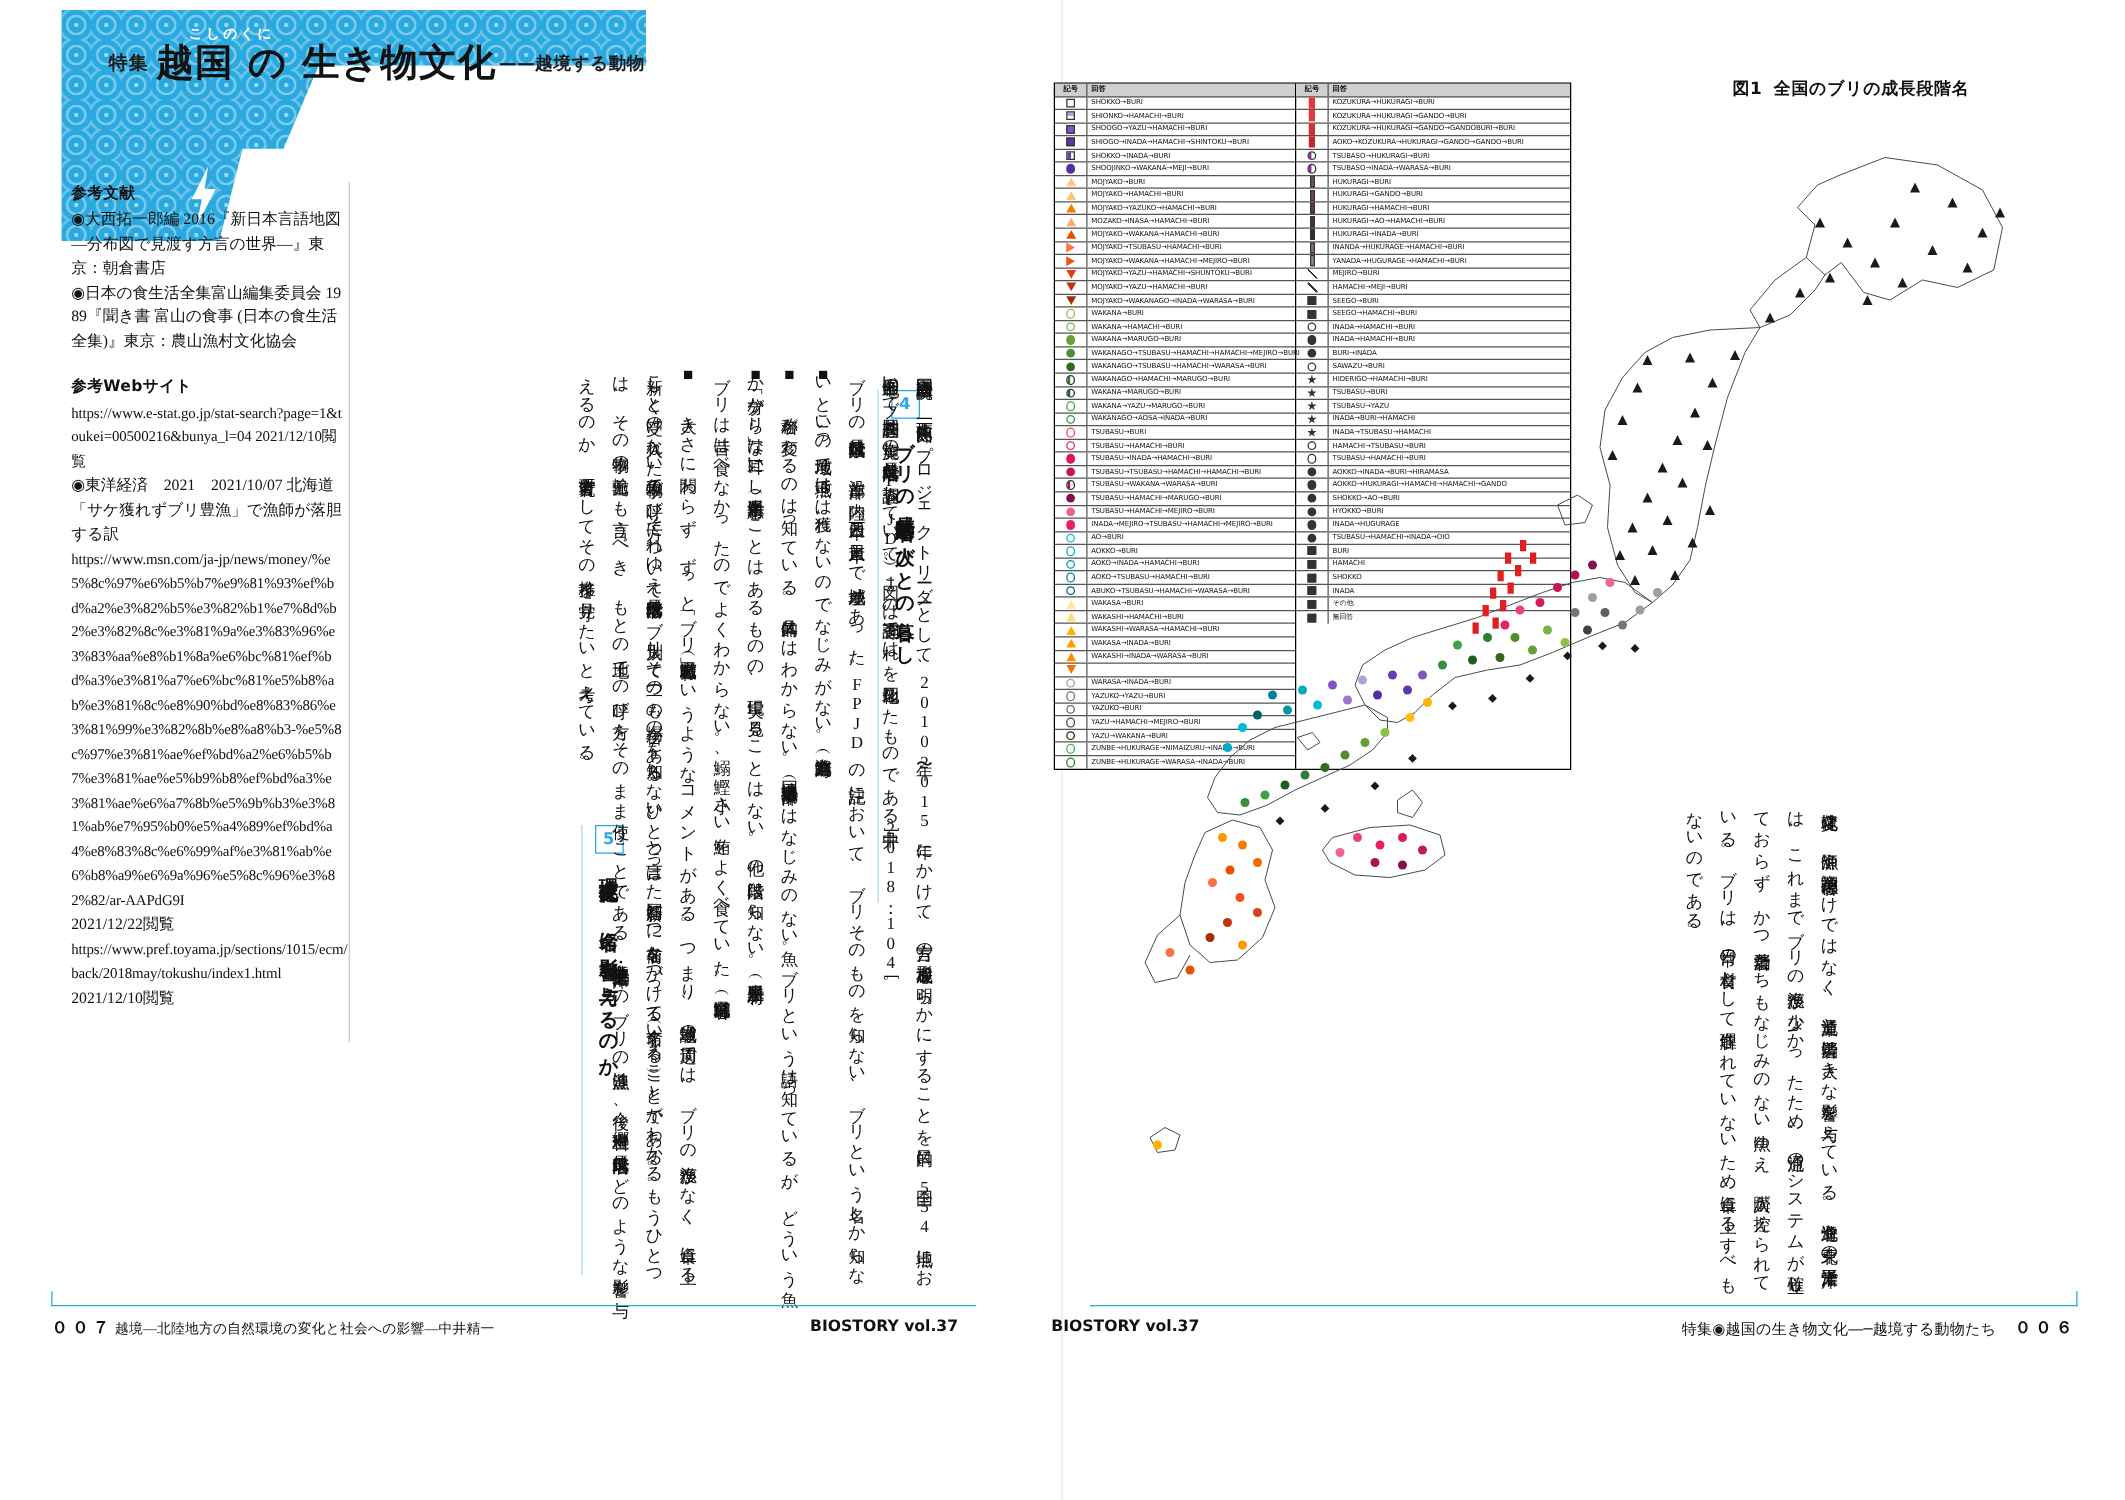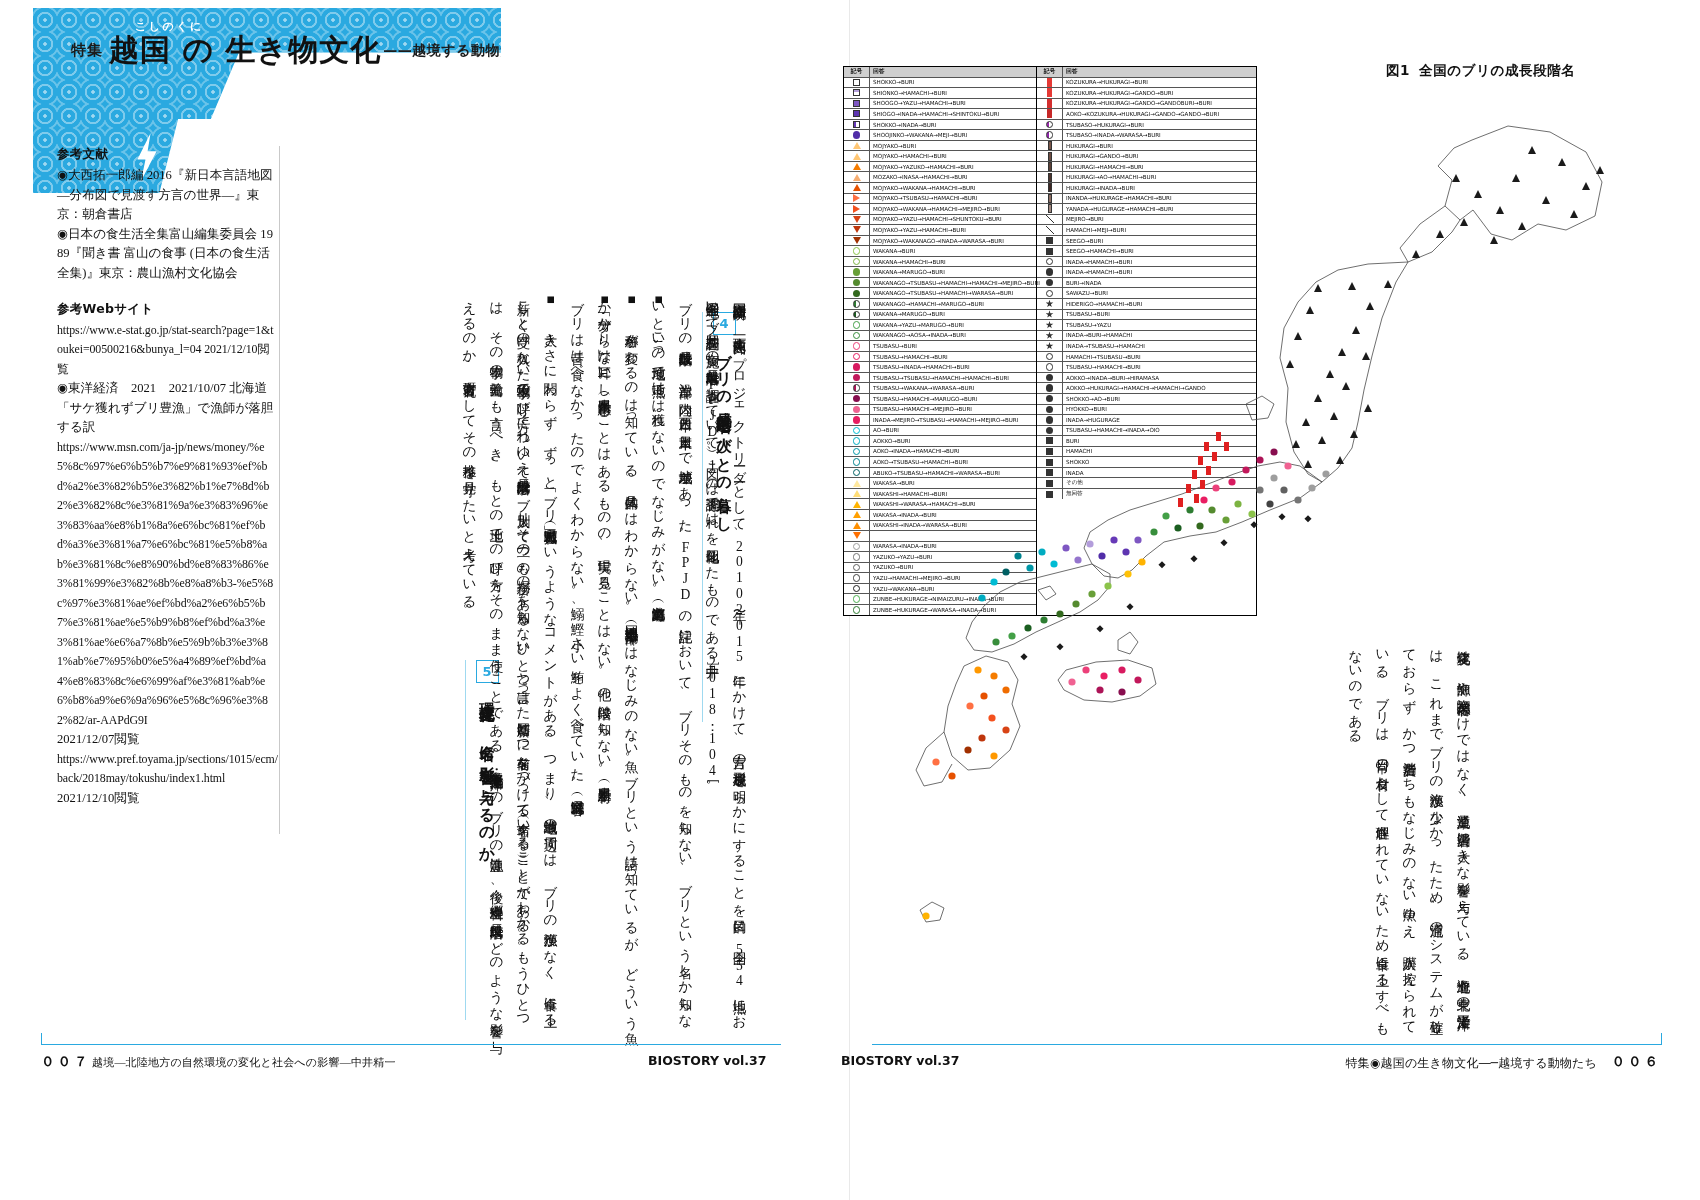"こしのくに" .masthead { left: 33px -> 49px }
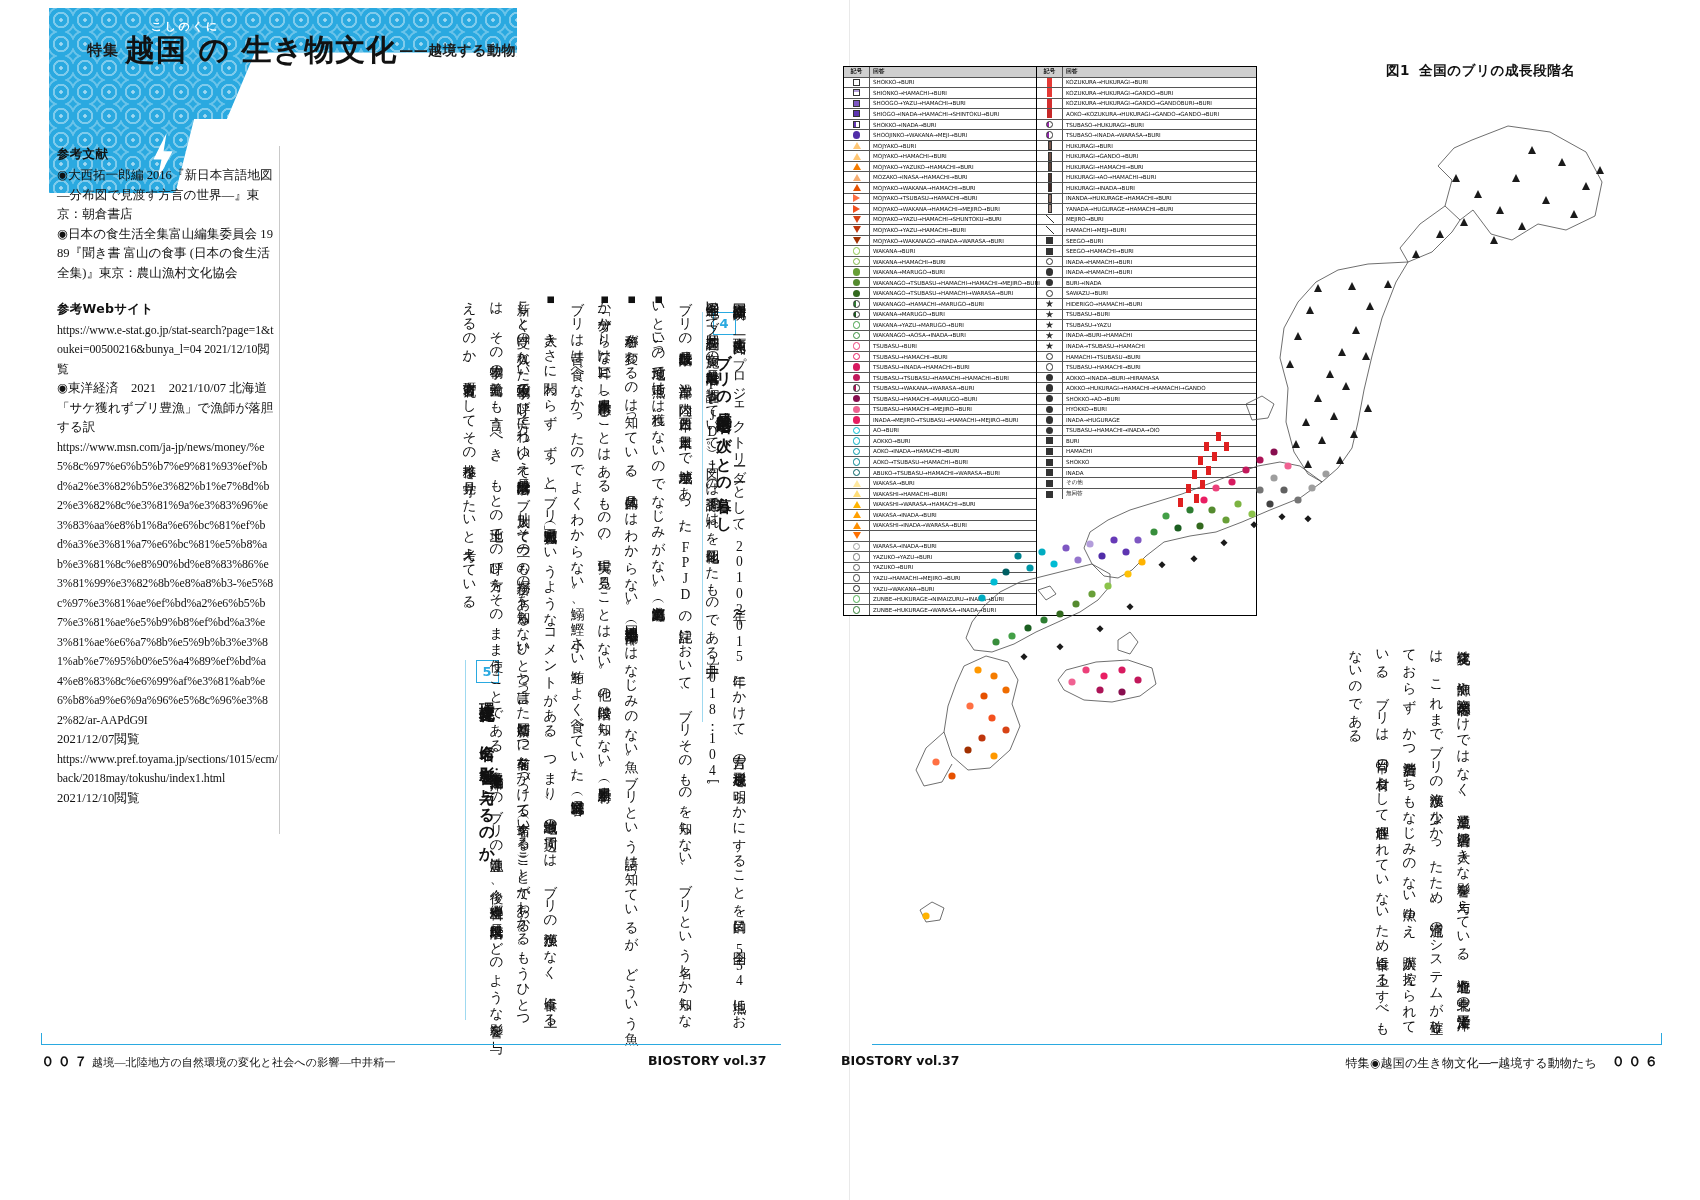"2021/12/07閲覧" div.ref-item { text: 2021/12/07 -> 2021/12/22 }
